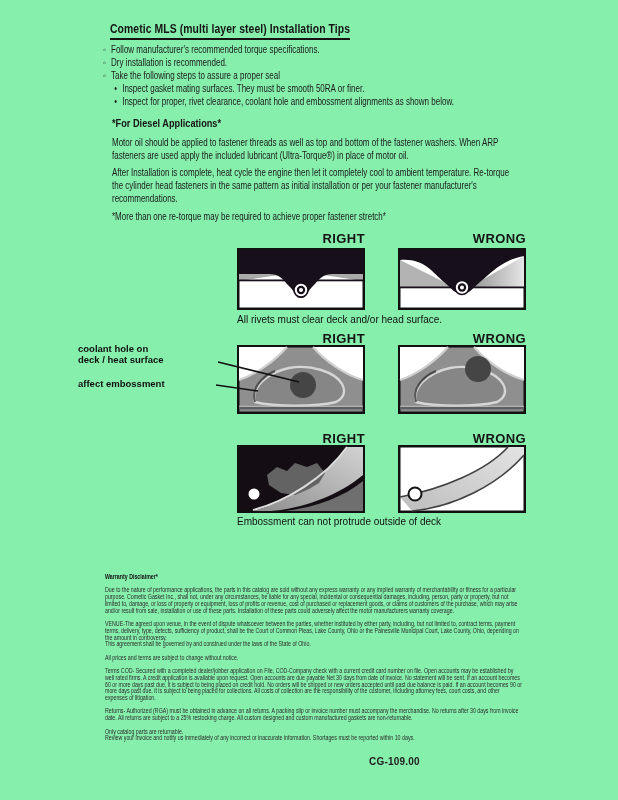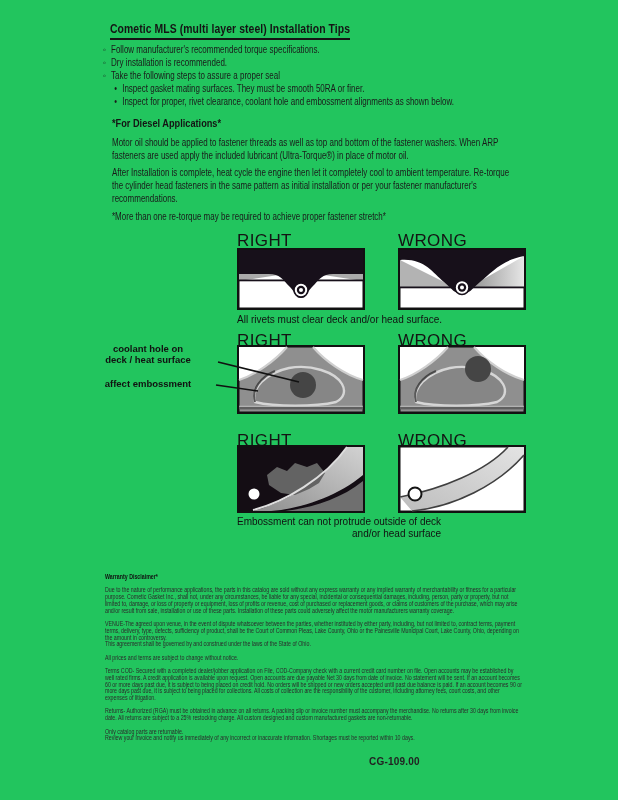"Cometic MLS (multi layer steel)" .page { background: #22c55e -> #86efac }
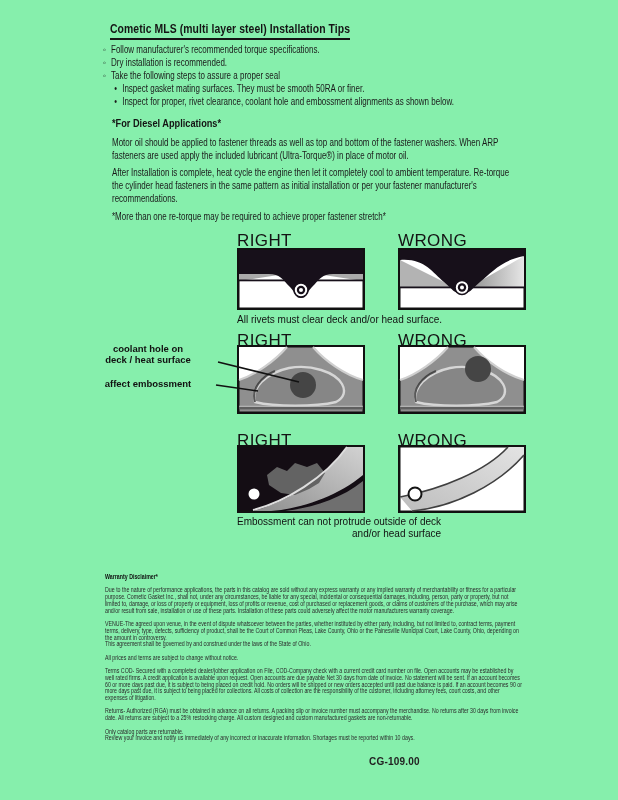"RIGHT" .fig-label { font-size: 17px -> 13px; font-weight: normal -> bold; text-align: left -> right }
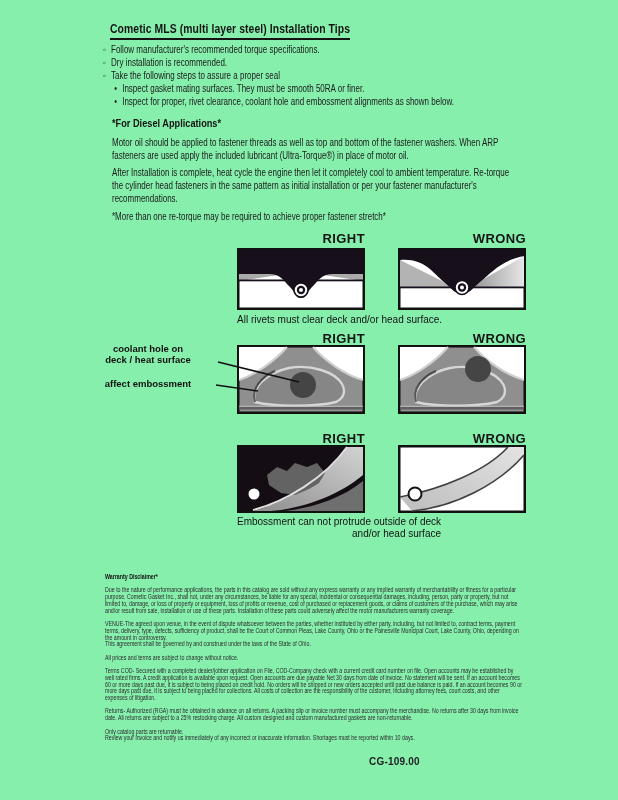"coolant hole on" .callout { text-align: center -> left }
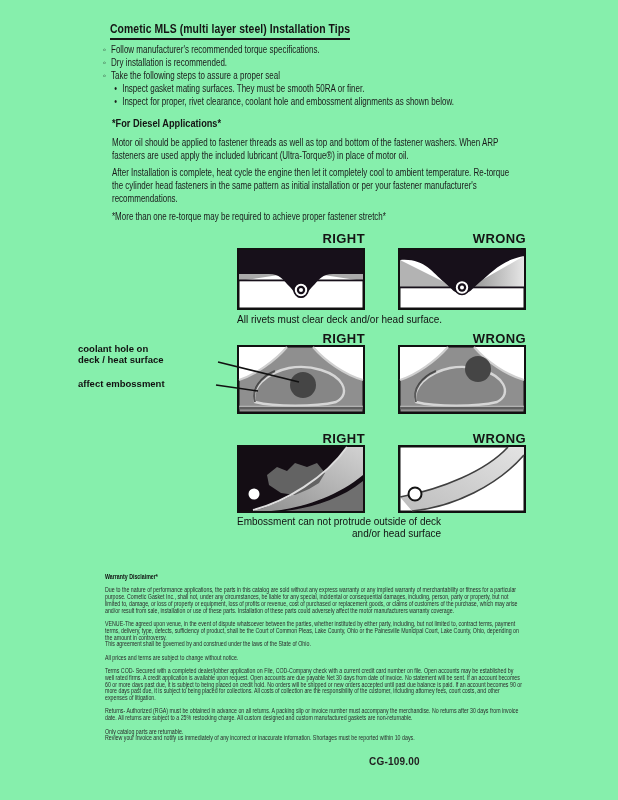"Embossment can not protrude outside" div.abs { text-align: right -> none }
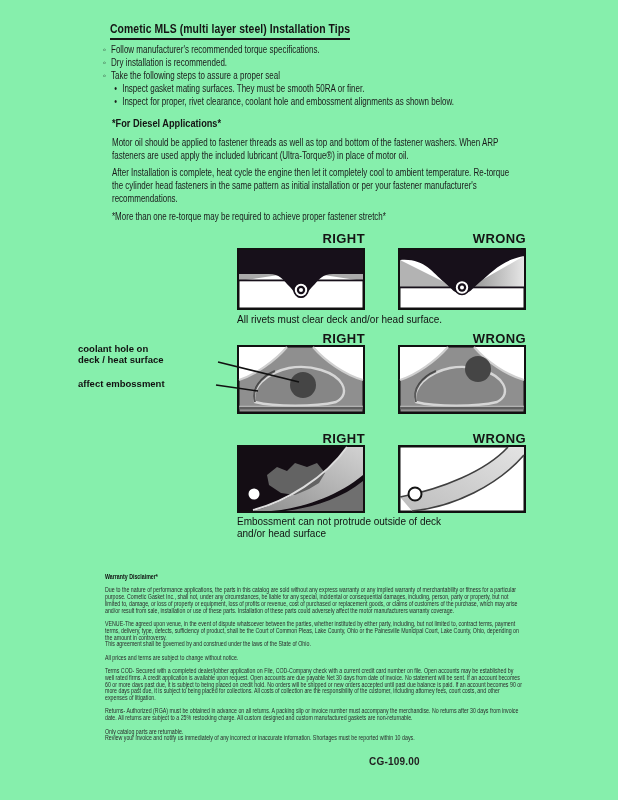"and/or head surface" div { html: <div>and/or head surface</div> -> none }
